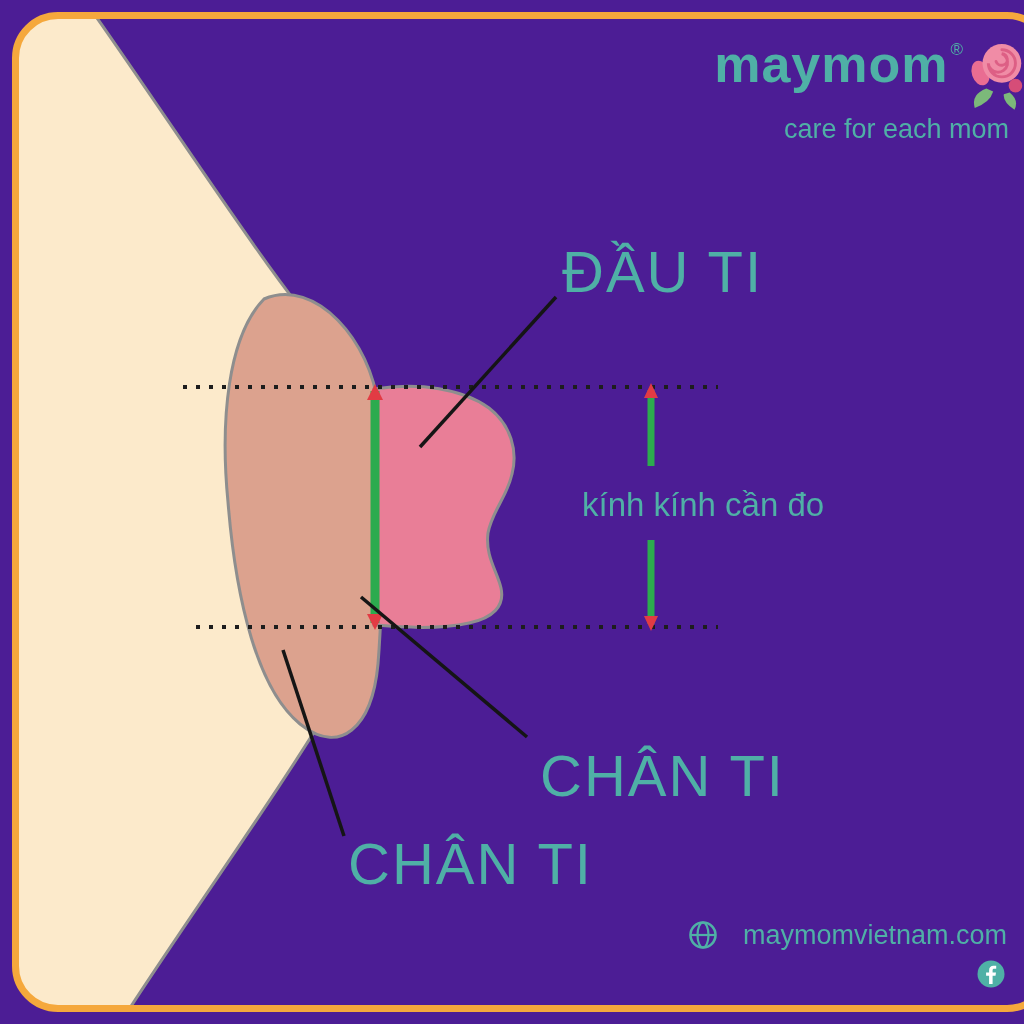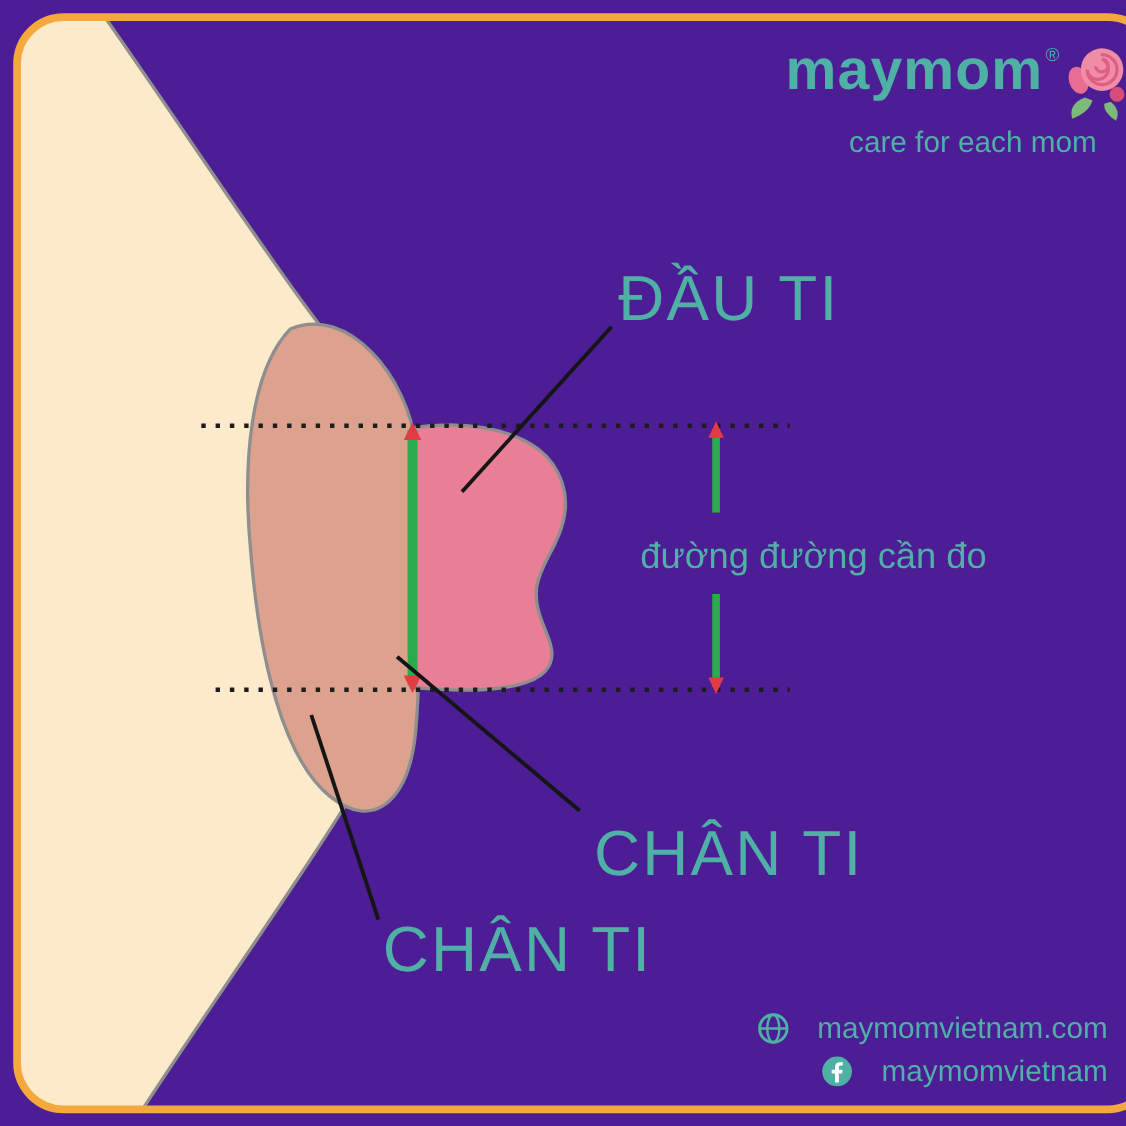"care for each mom" .tagline { margin-right: 32px -> 20px }
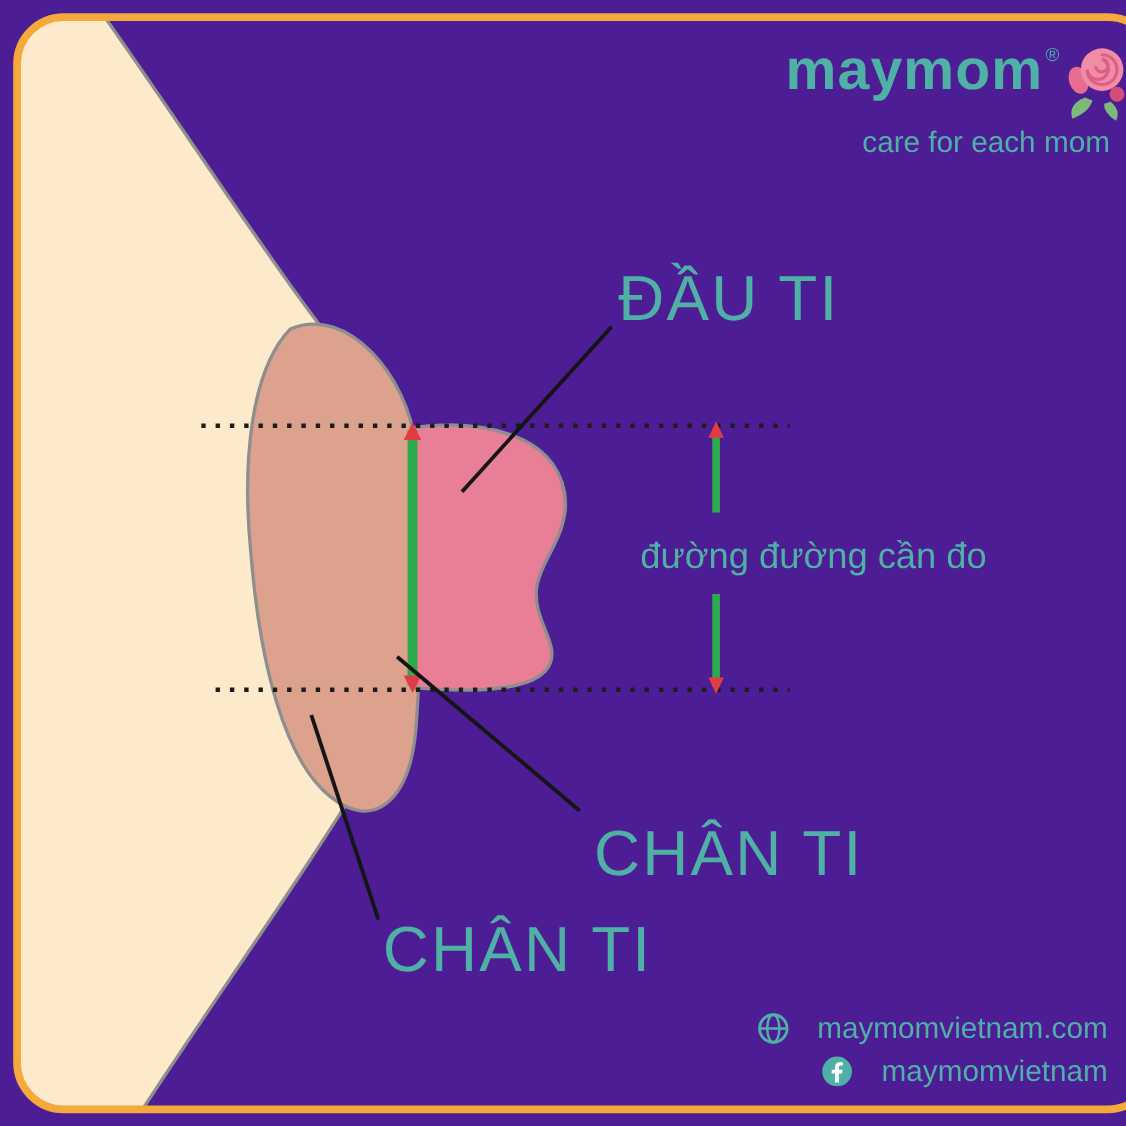"đường đường cần đo" div.label { text: đường đường -> kính kính }
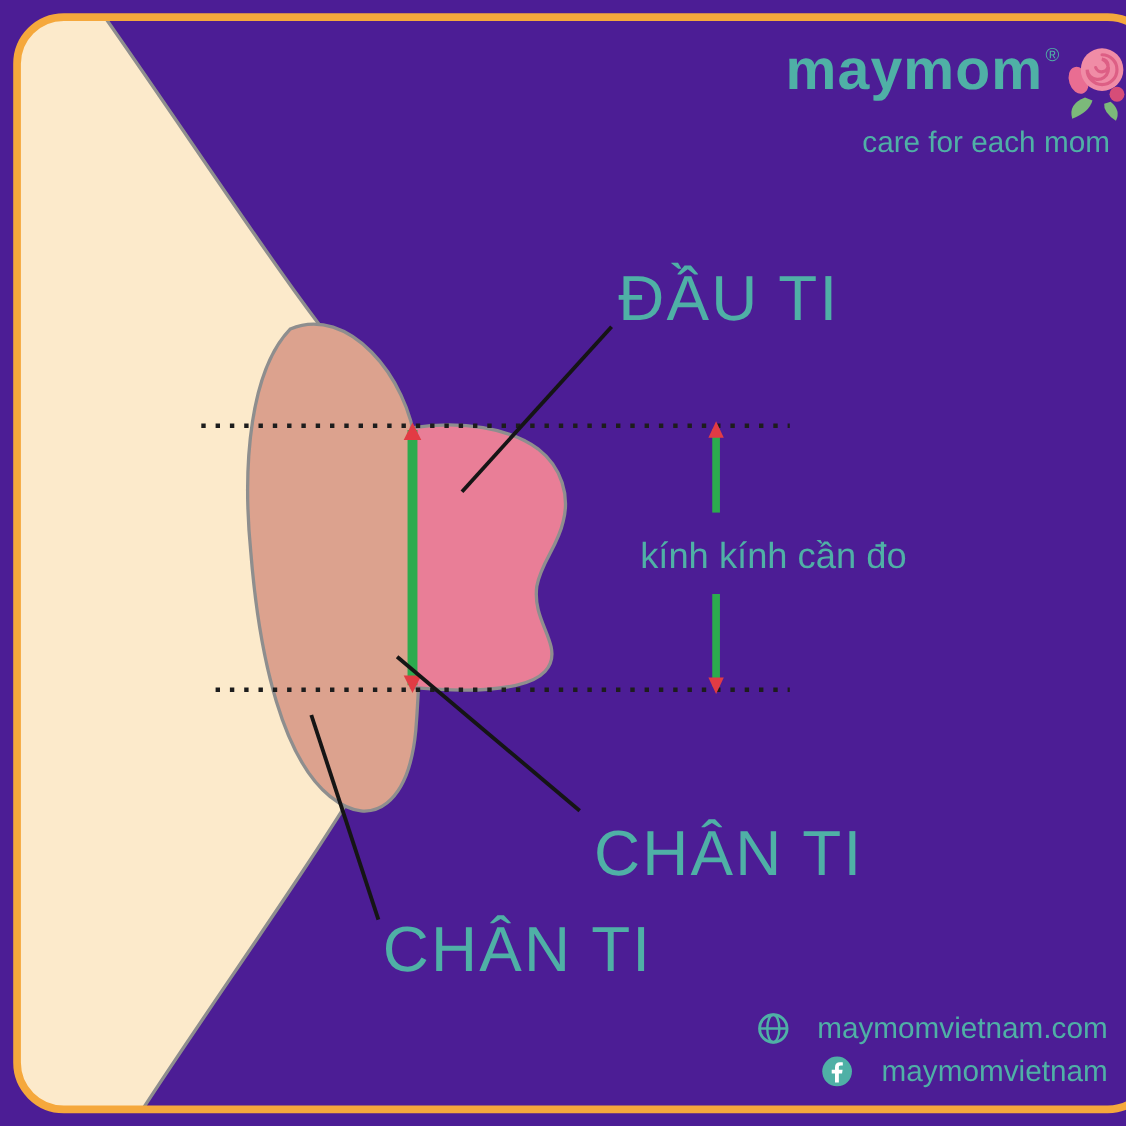"maymomvietnam" span { html: <span>maymomvietnam</span> -> none }
